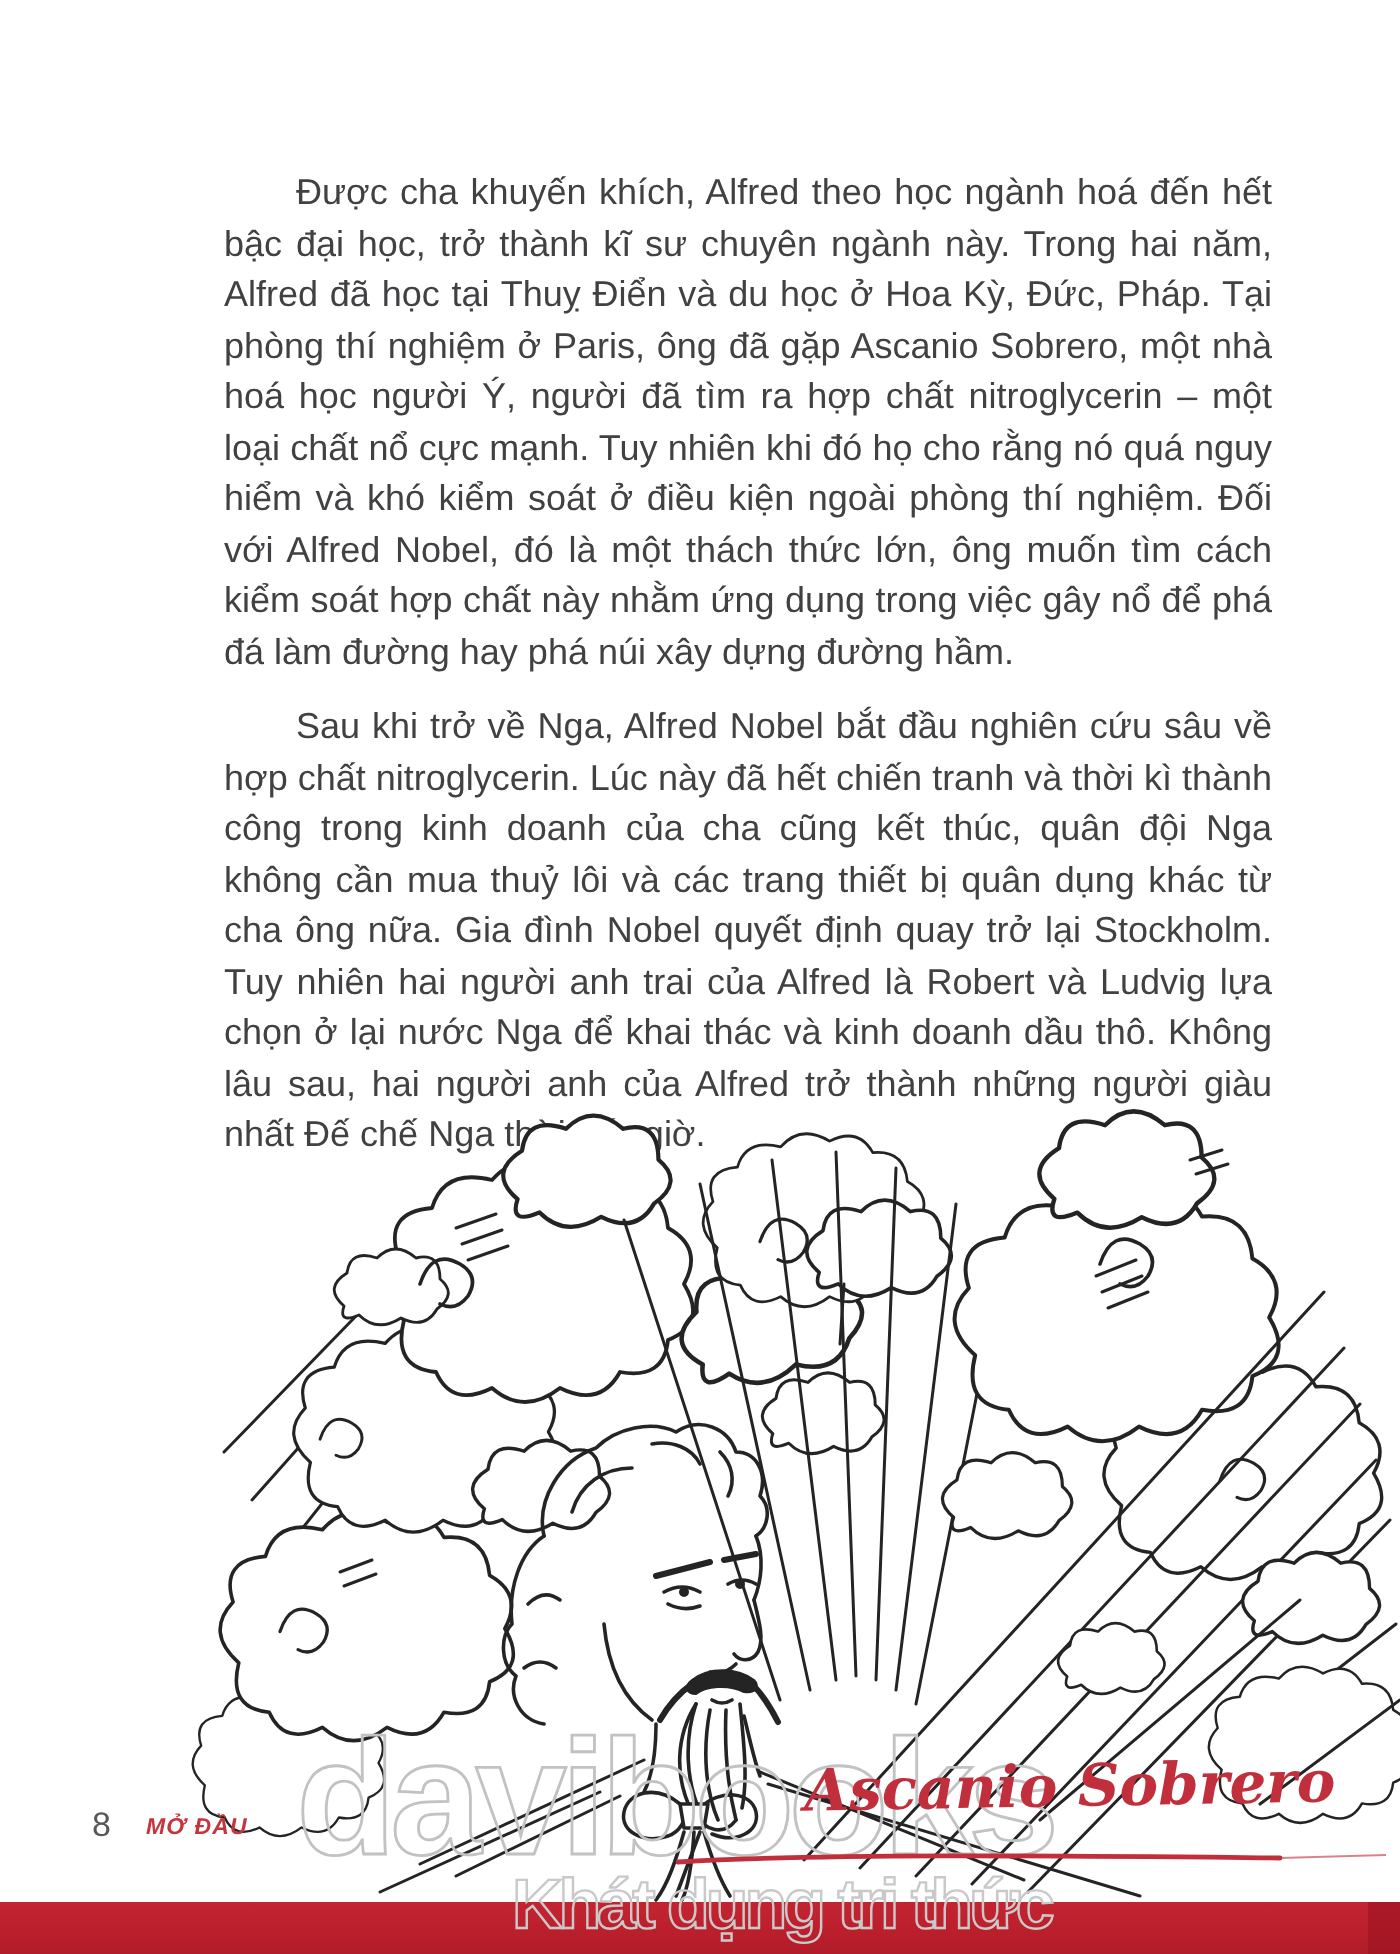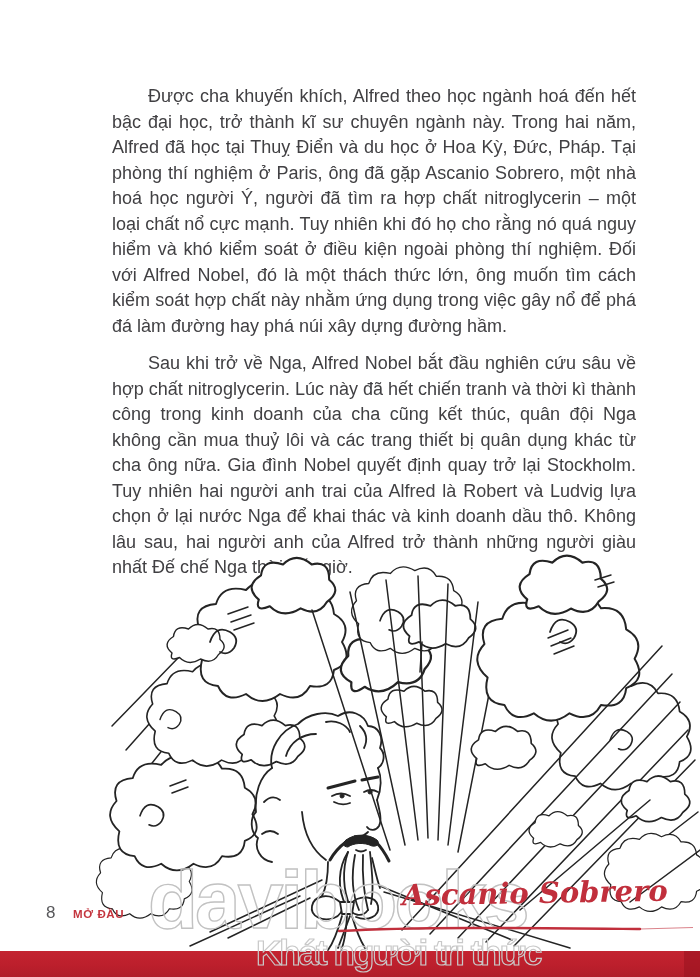"MỞ ĐẦU" .footer-section { font-style: none -> italic }
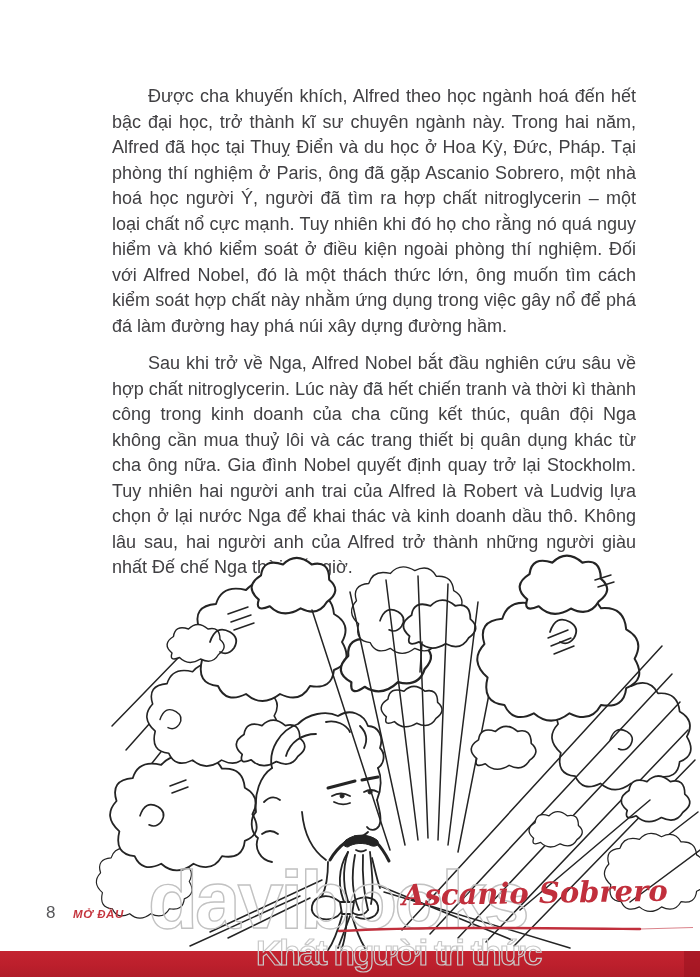"Khát người tri thức" div.wm { text: người -> dụng }
